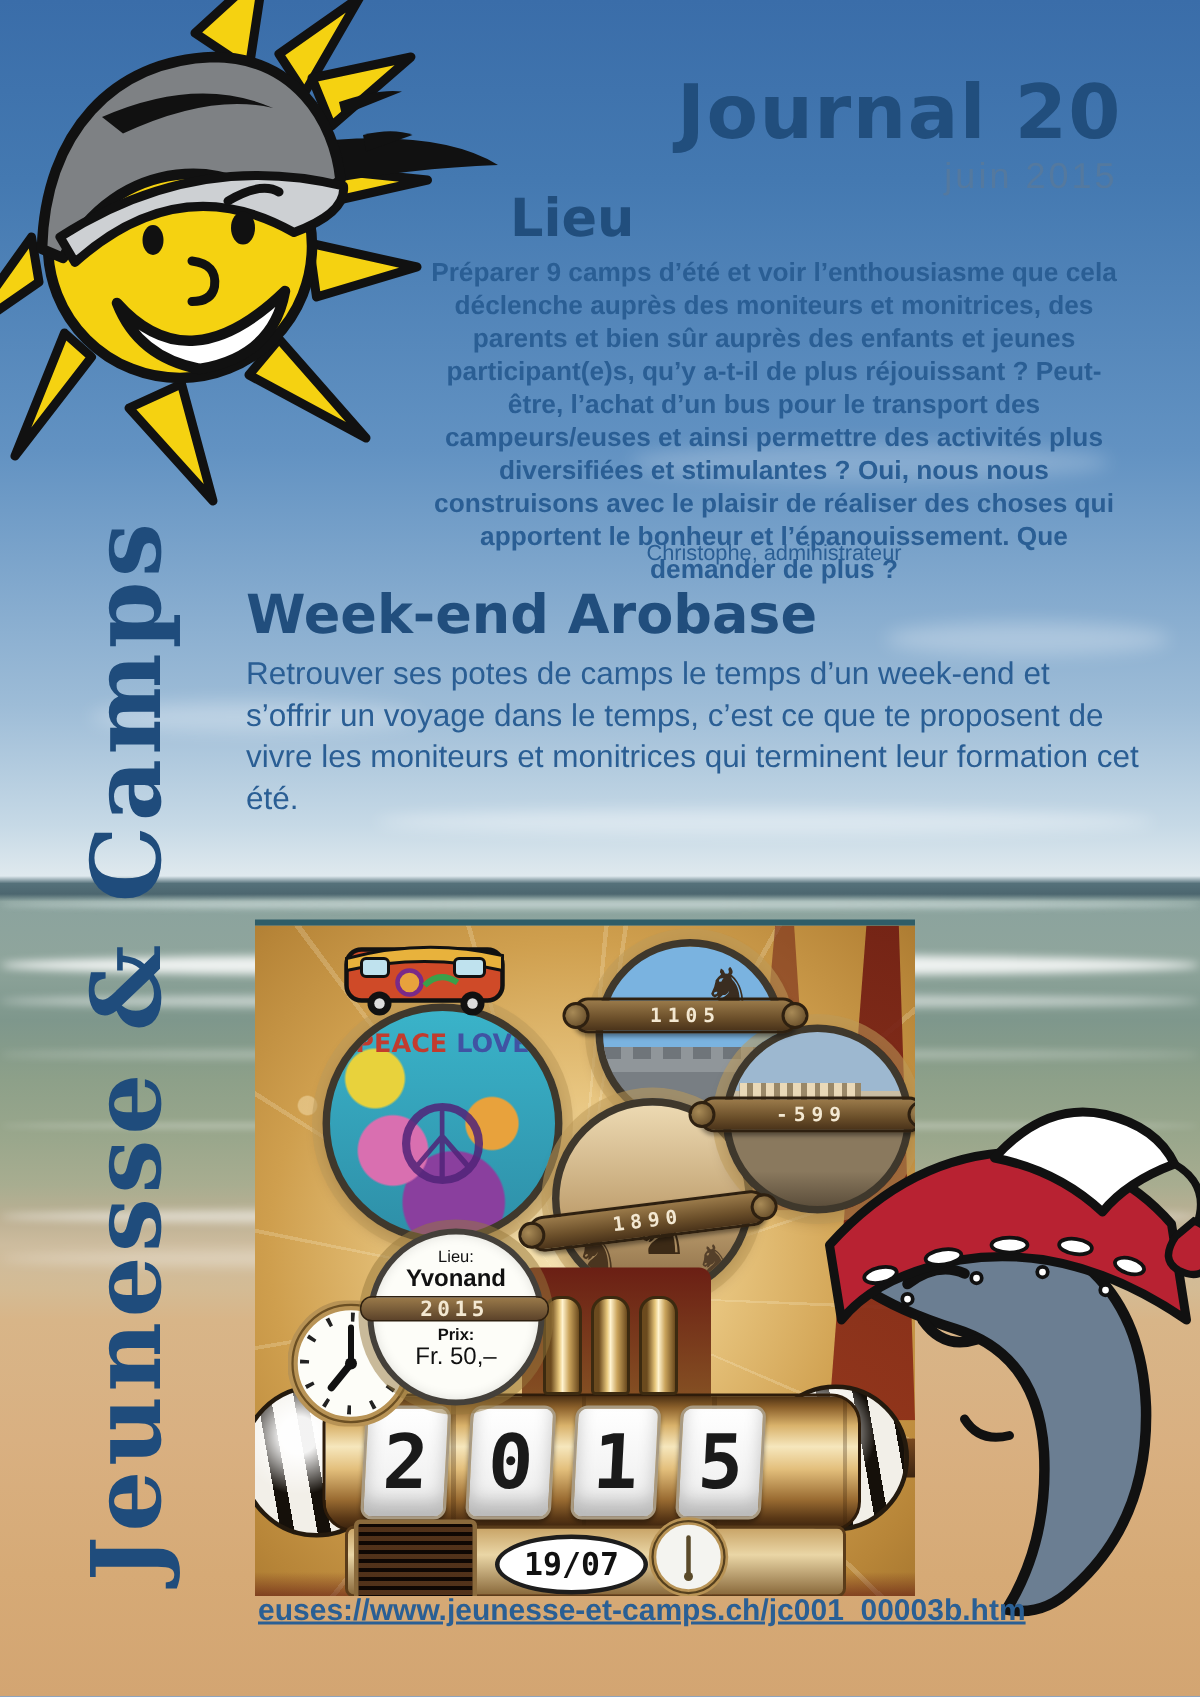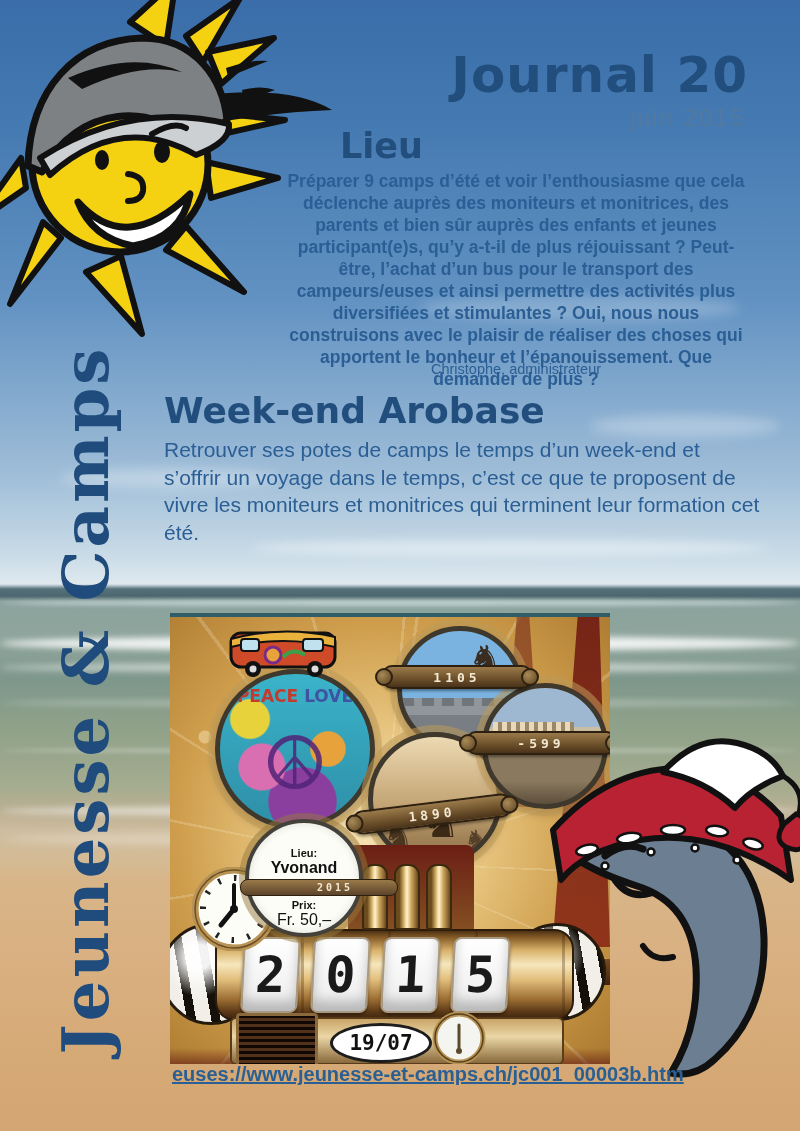"Lieu:" .info-lieu-label { font-weight: bold -> normal; margin-top: 24px -> 9px }
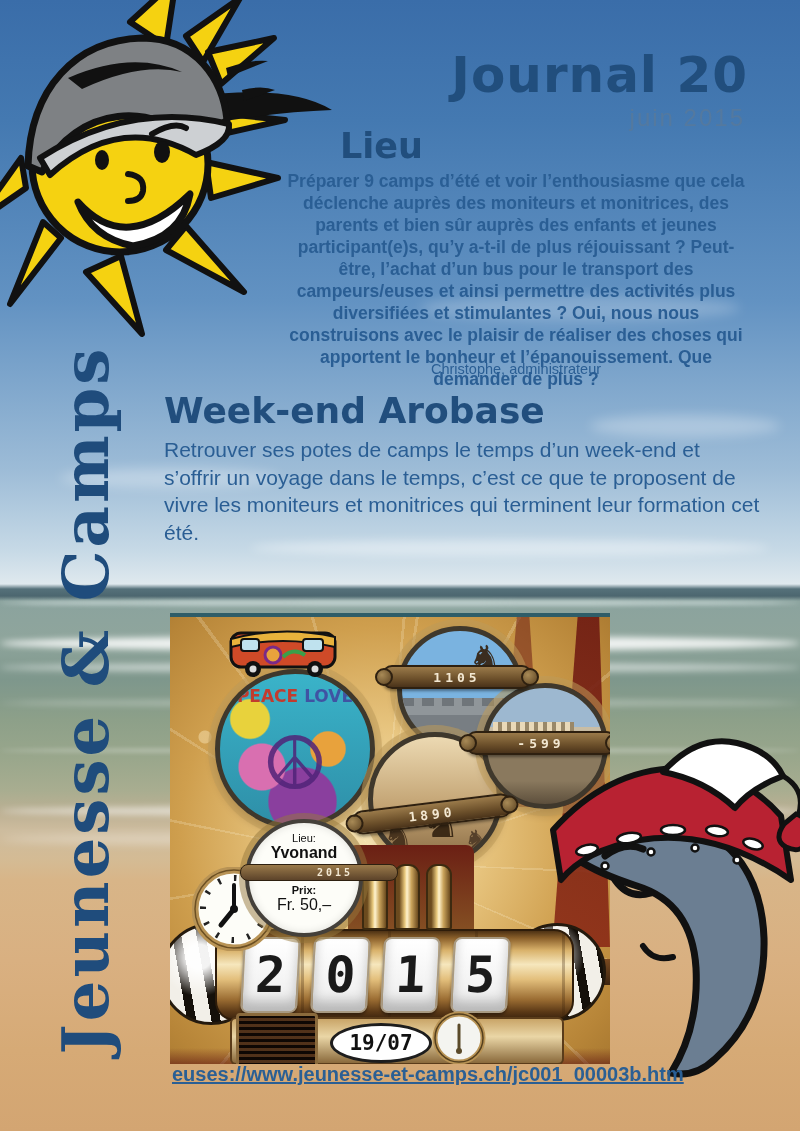"2015" .info-band { font-size: 10px -> 14px; padding-left: 32px -> none }
